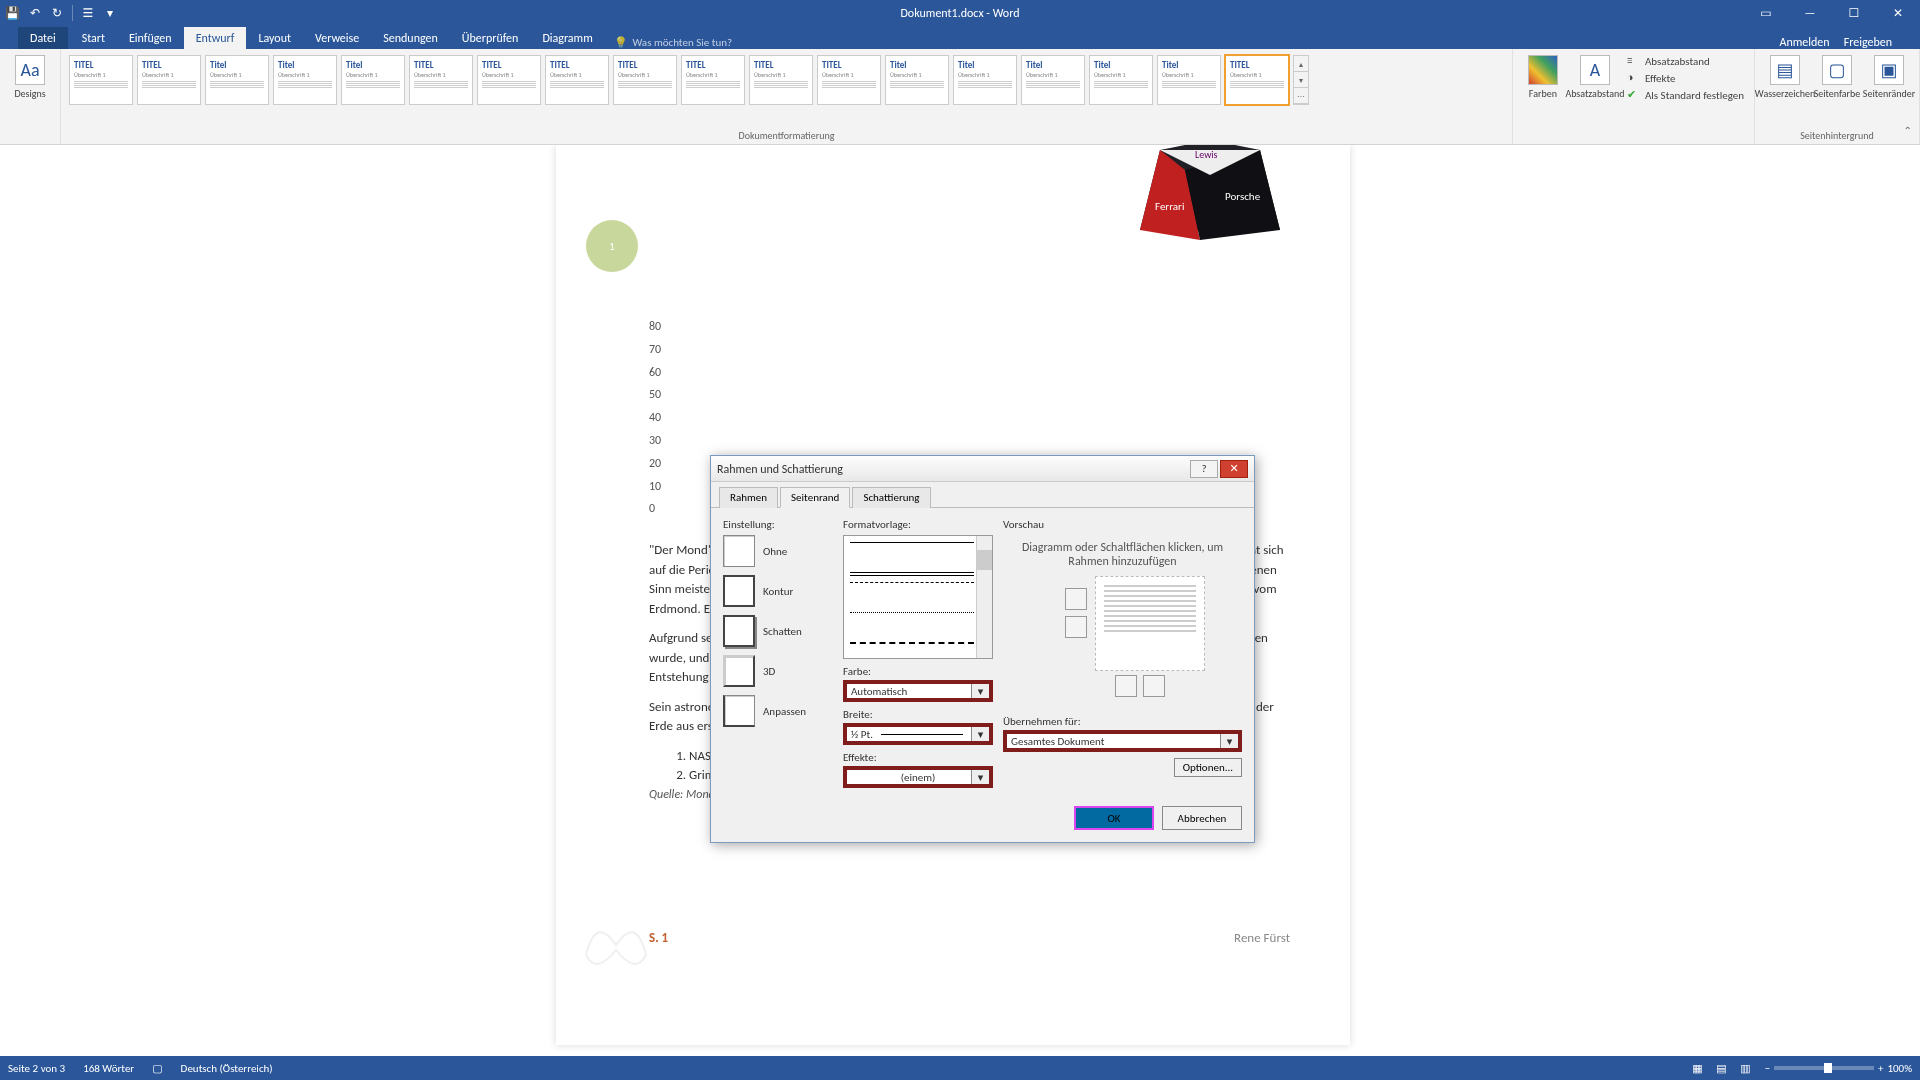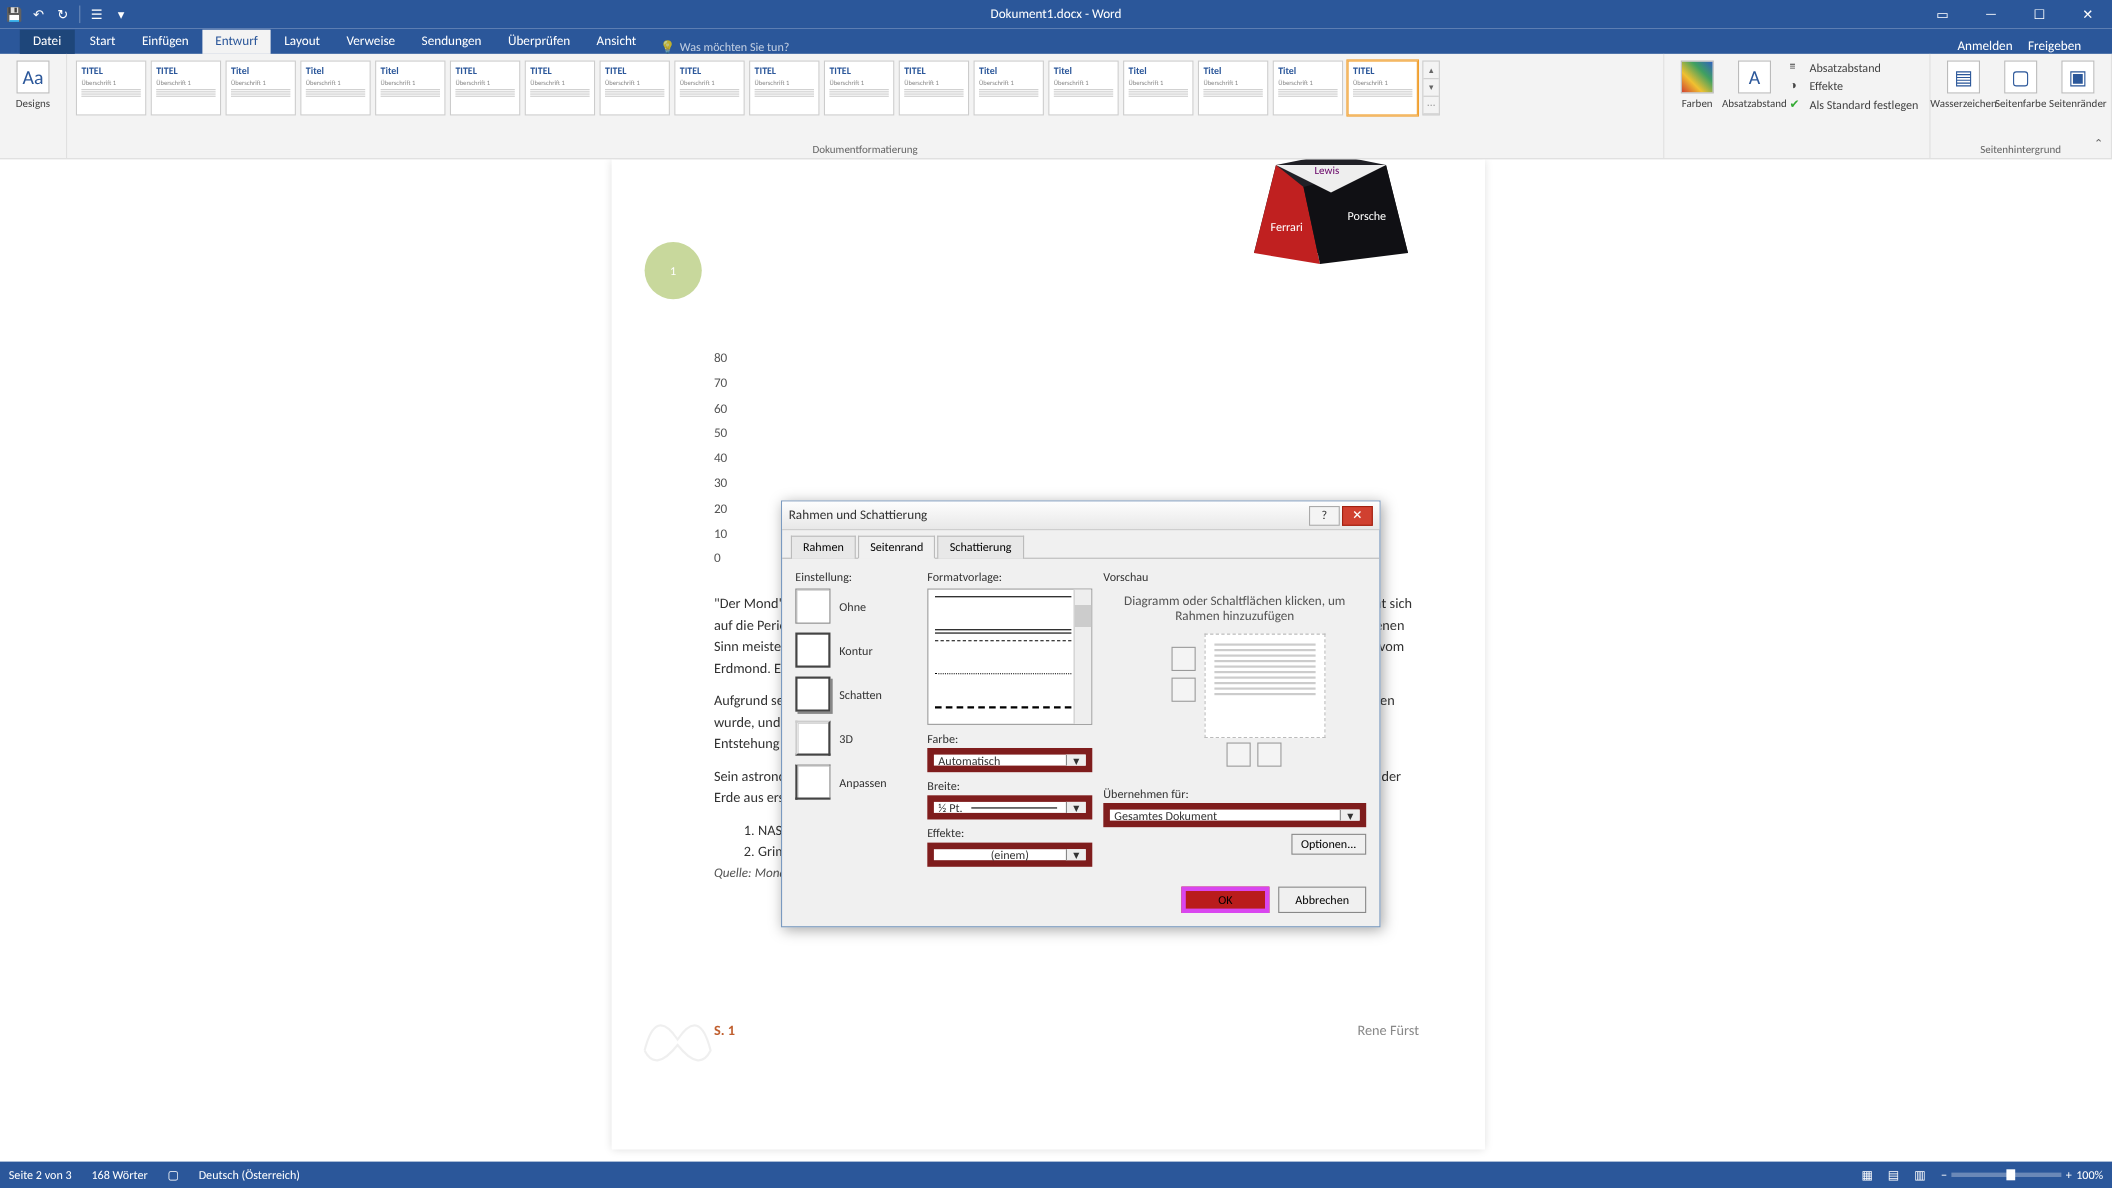"Ansicht" div.tab { text: Ansicht -> Diagramm }
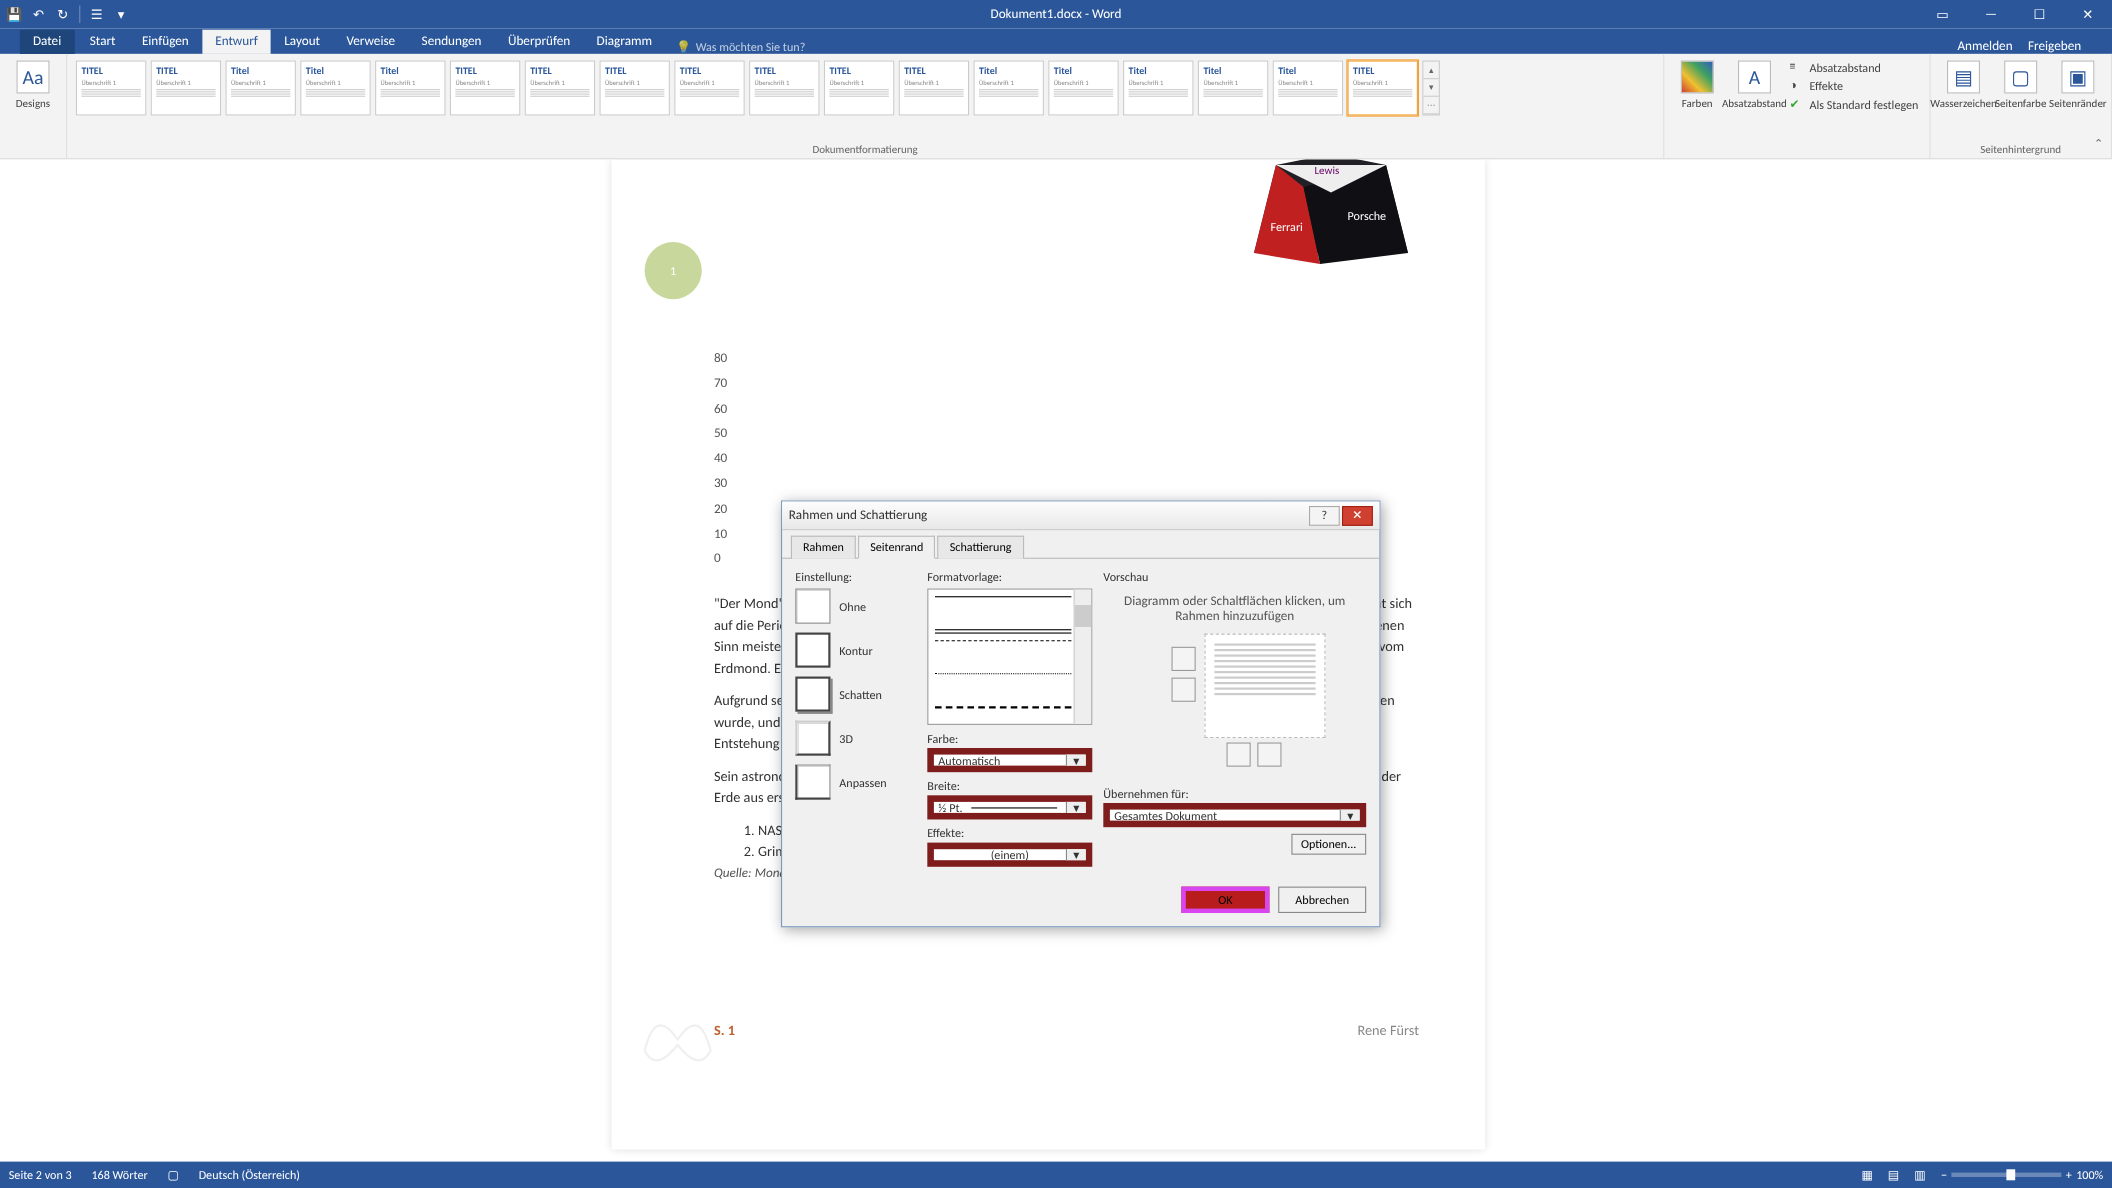"Automatisch" .dlg select, .dlg .combo { border: 6px solid #7f1d1d -> 4px solid #7f1d1d }
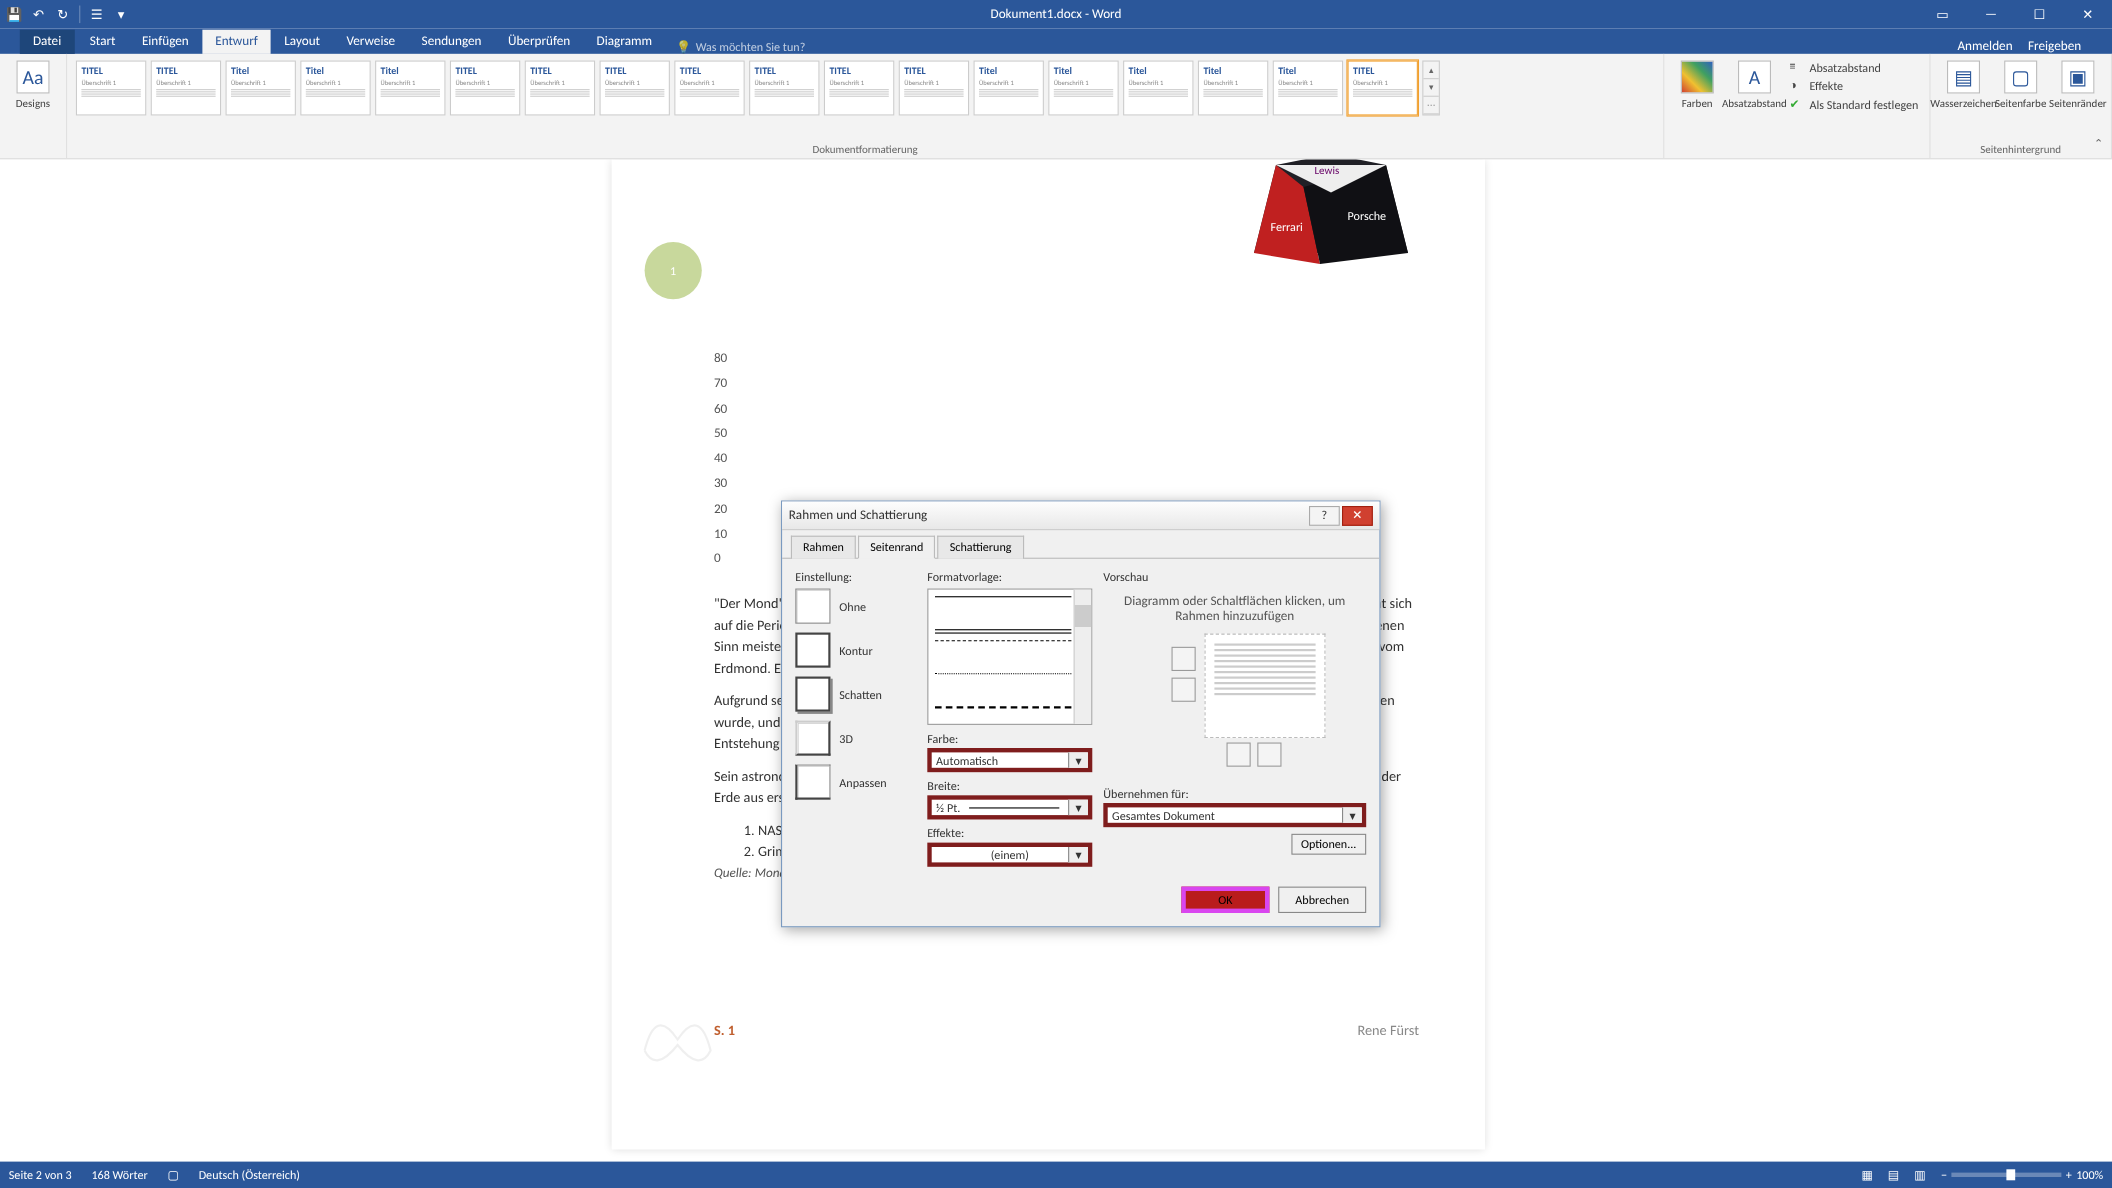"OK" .dlg .btnrow button.primary { background: #b91c1c -> #0369a1; border: 4px solid #d946ef -> 2px solid #d946ef }
